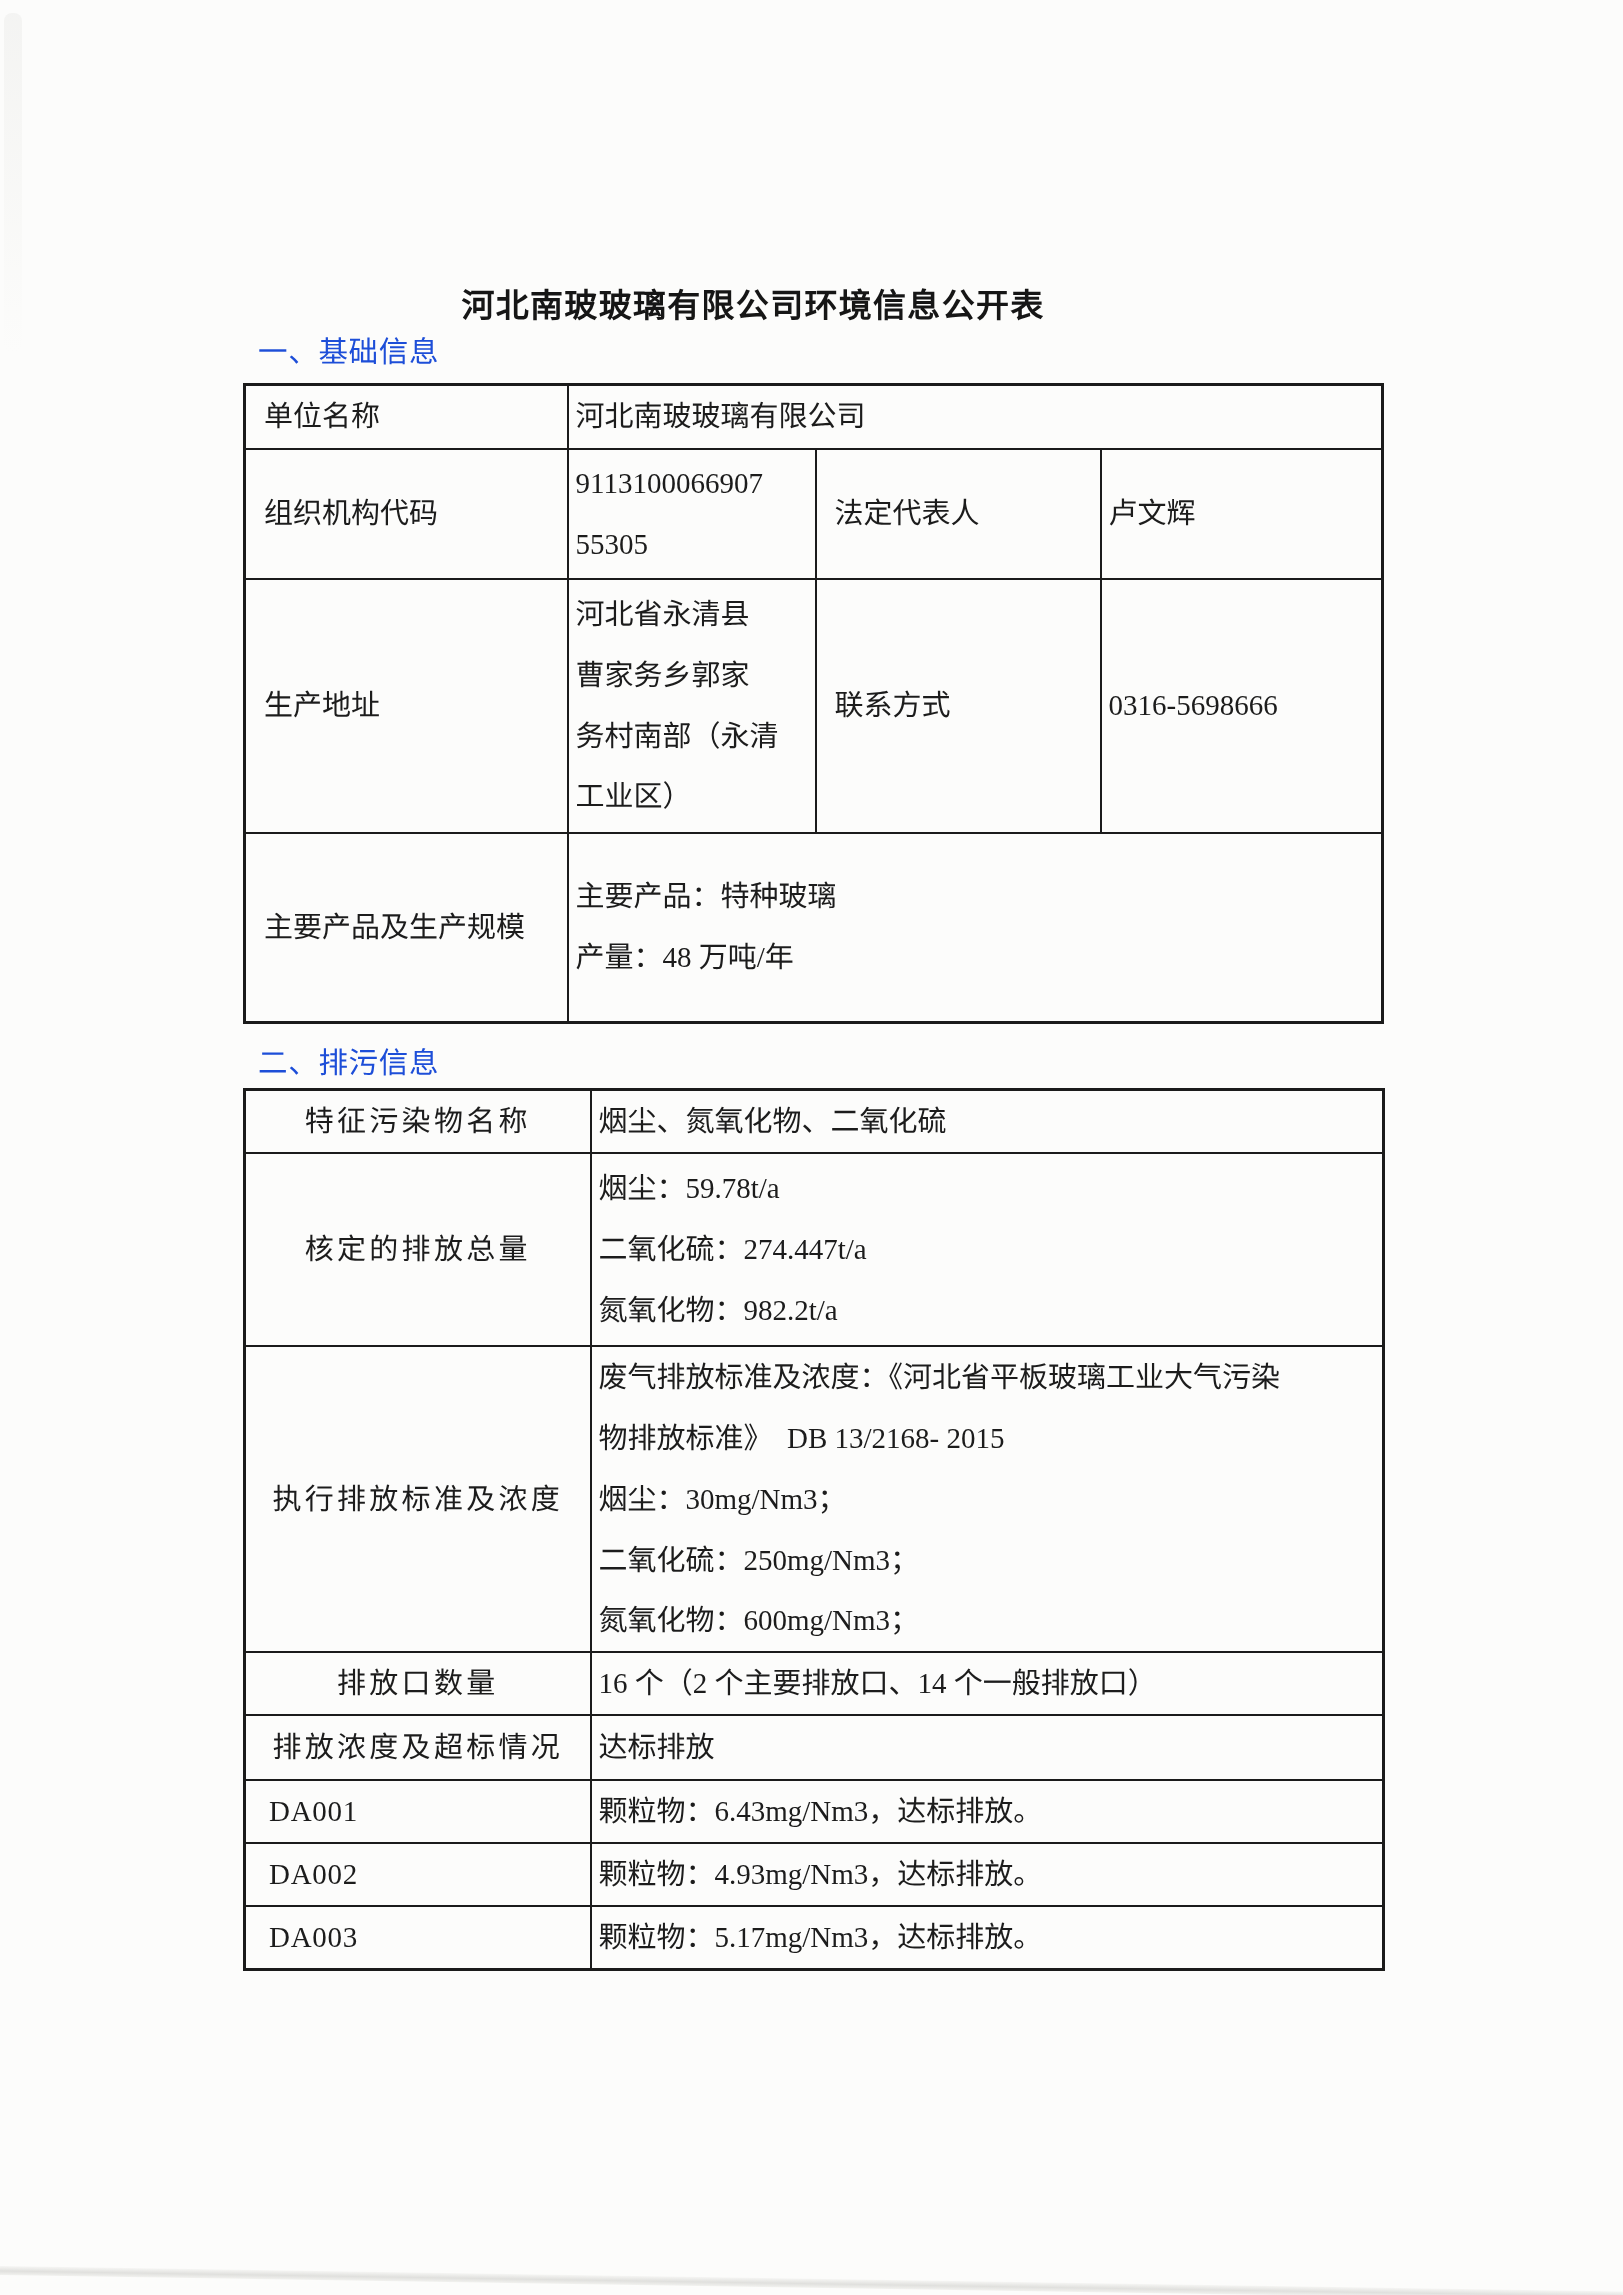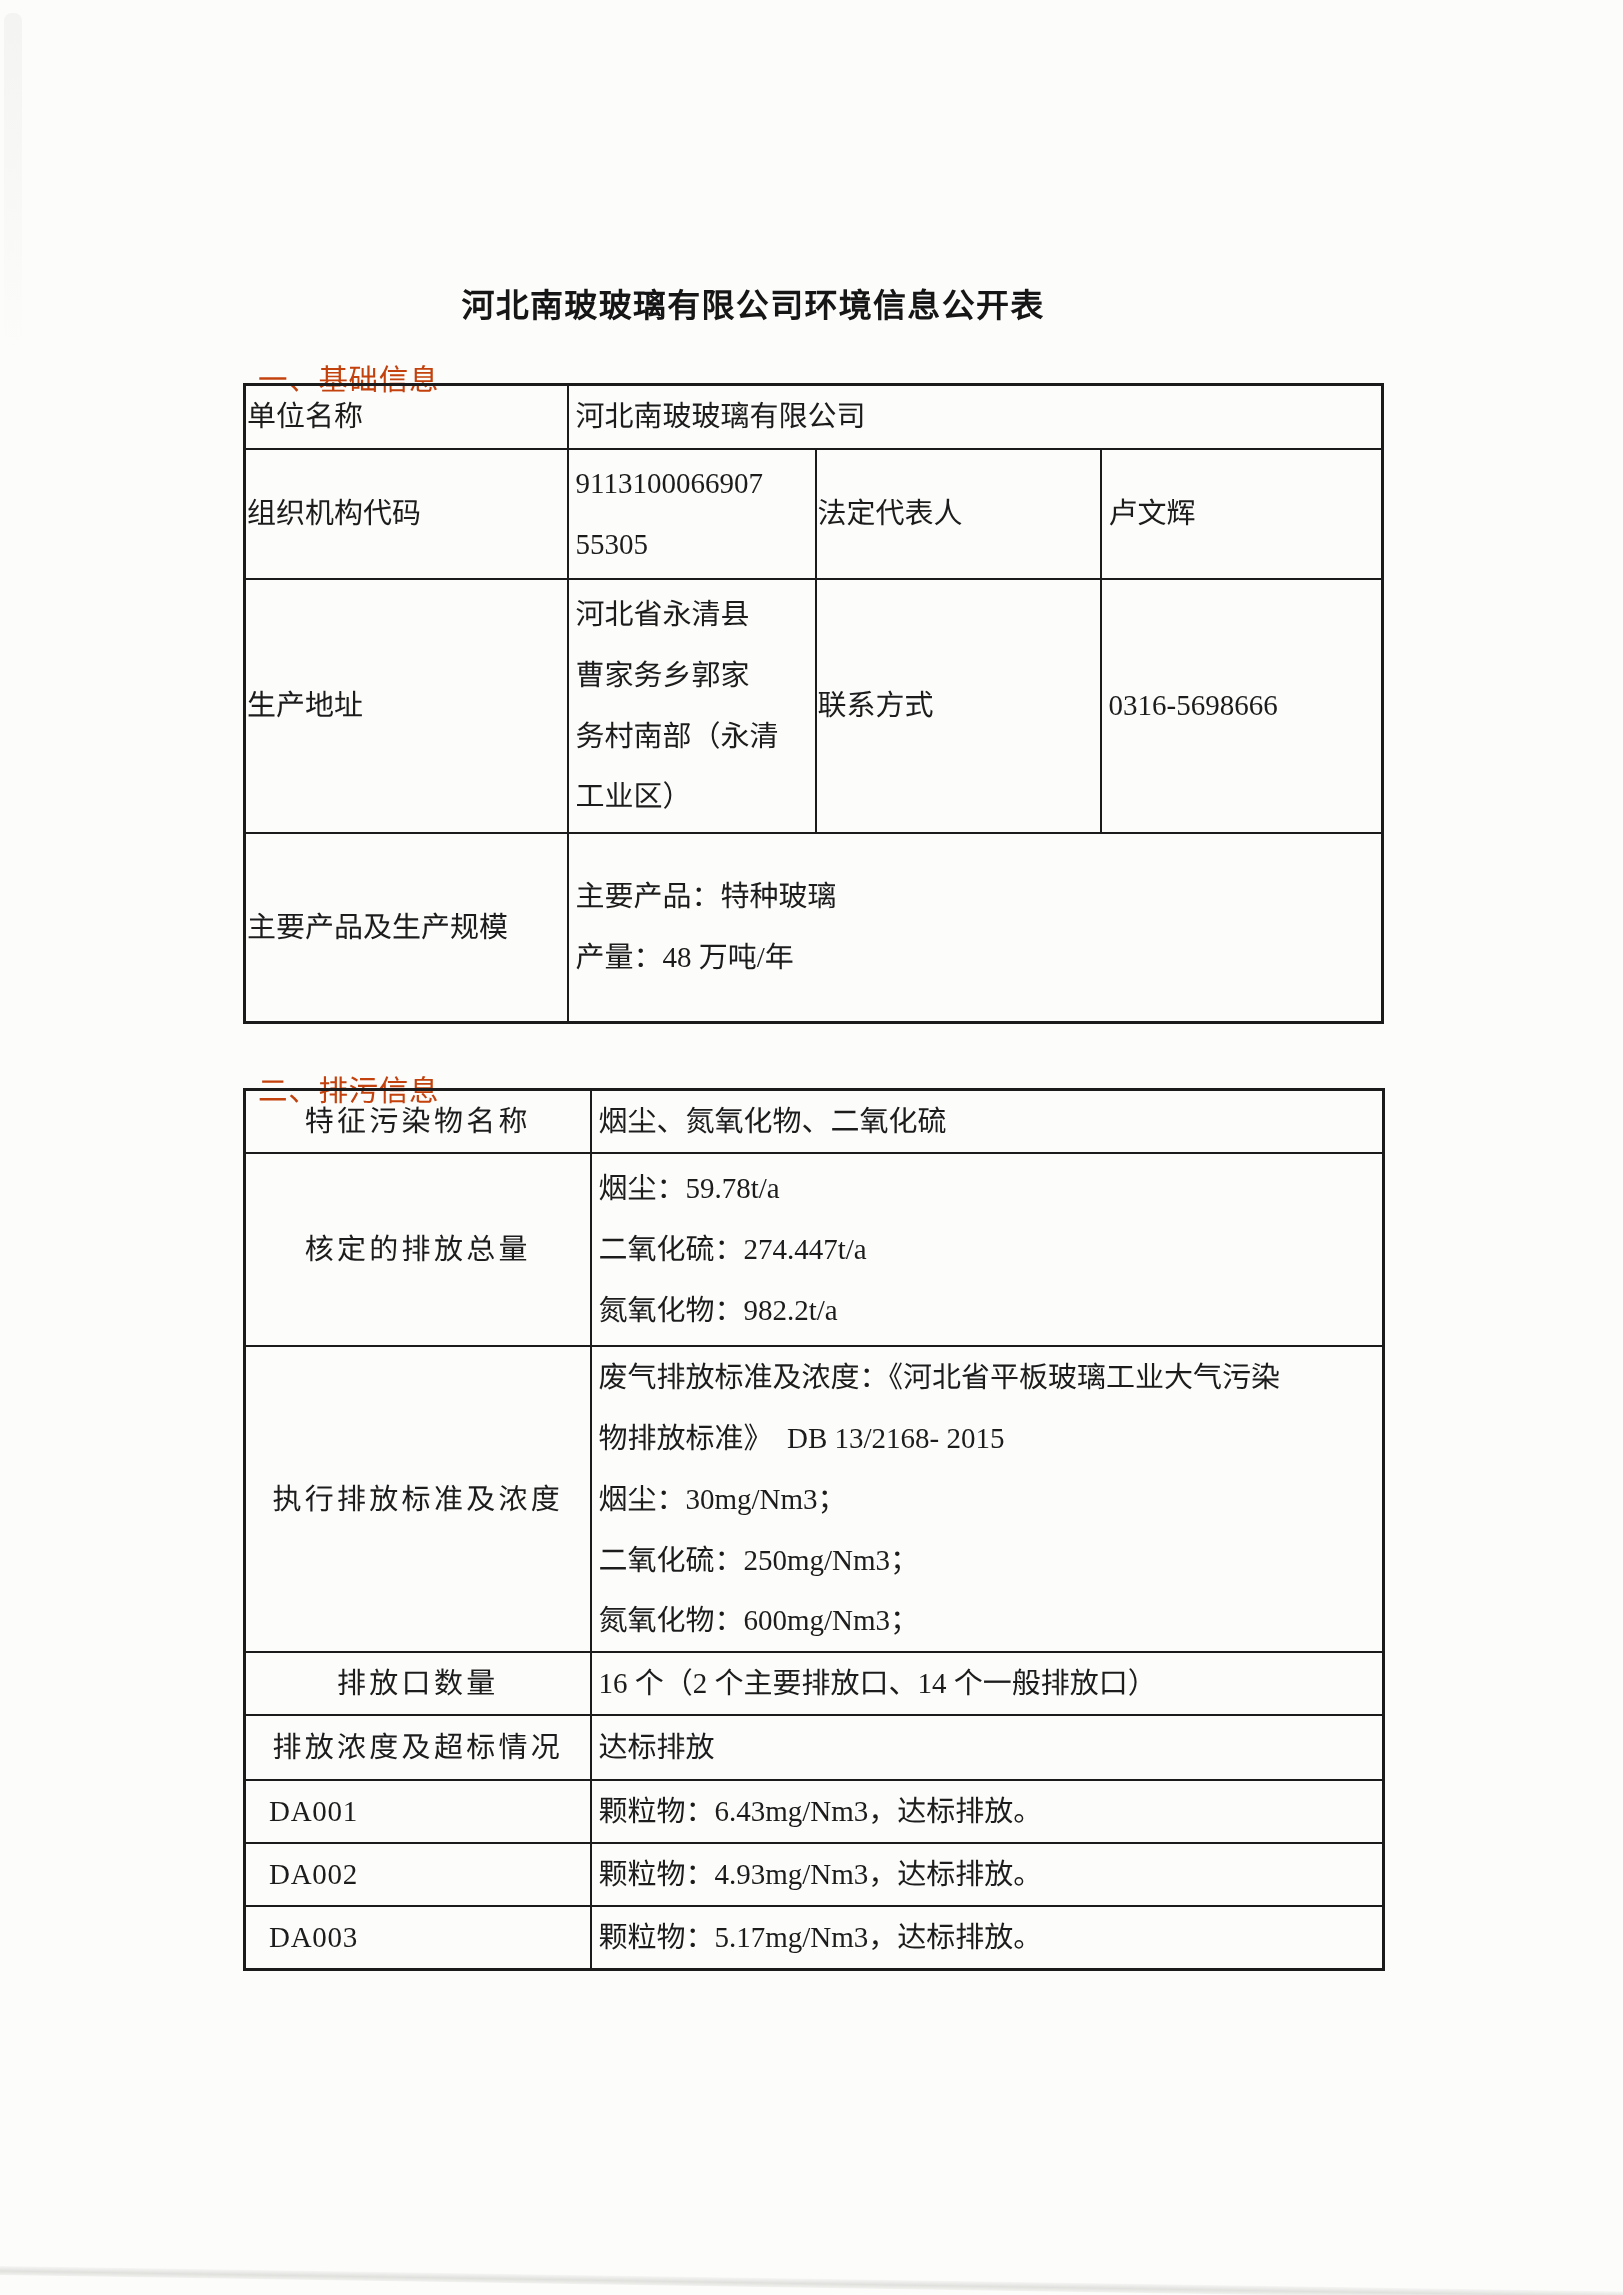"一、基础信息" .section-heading { color: #c2410c -> #1d4ed8; margin-top: 28px -> none }
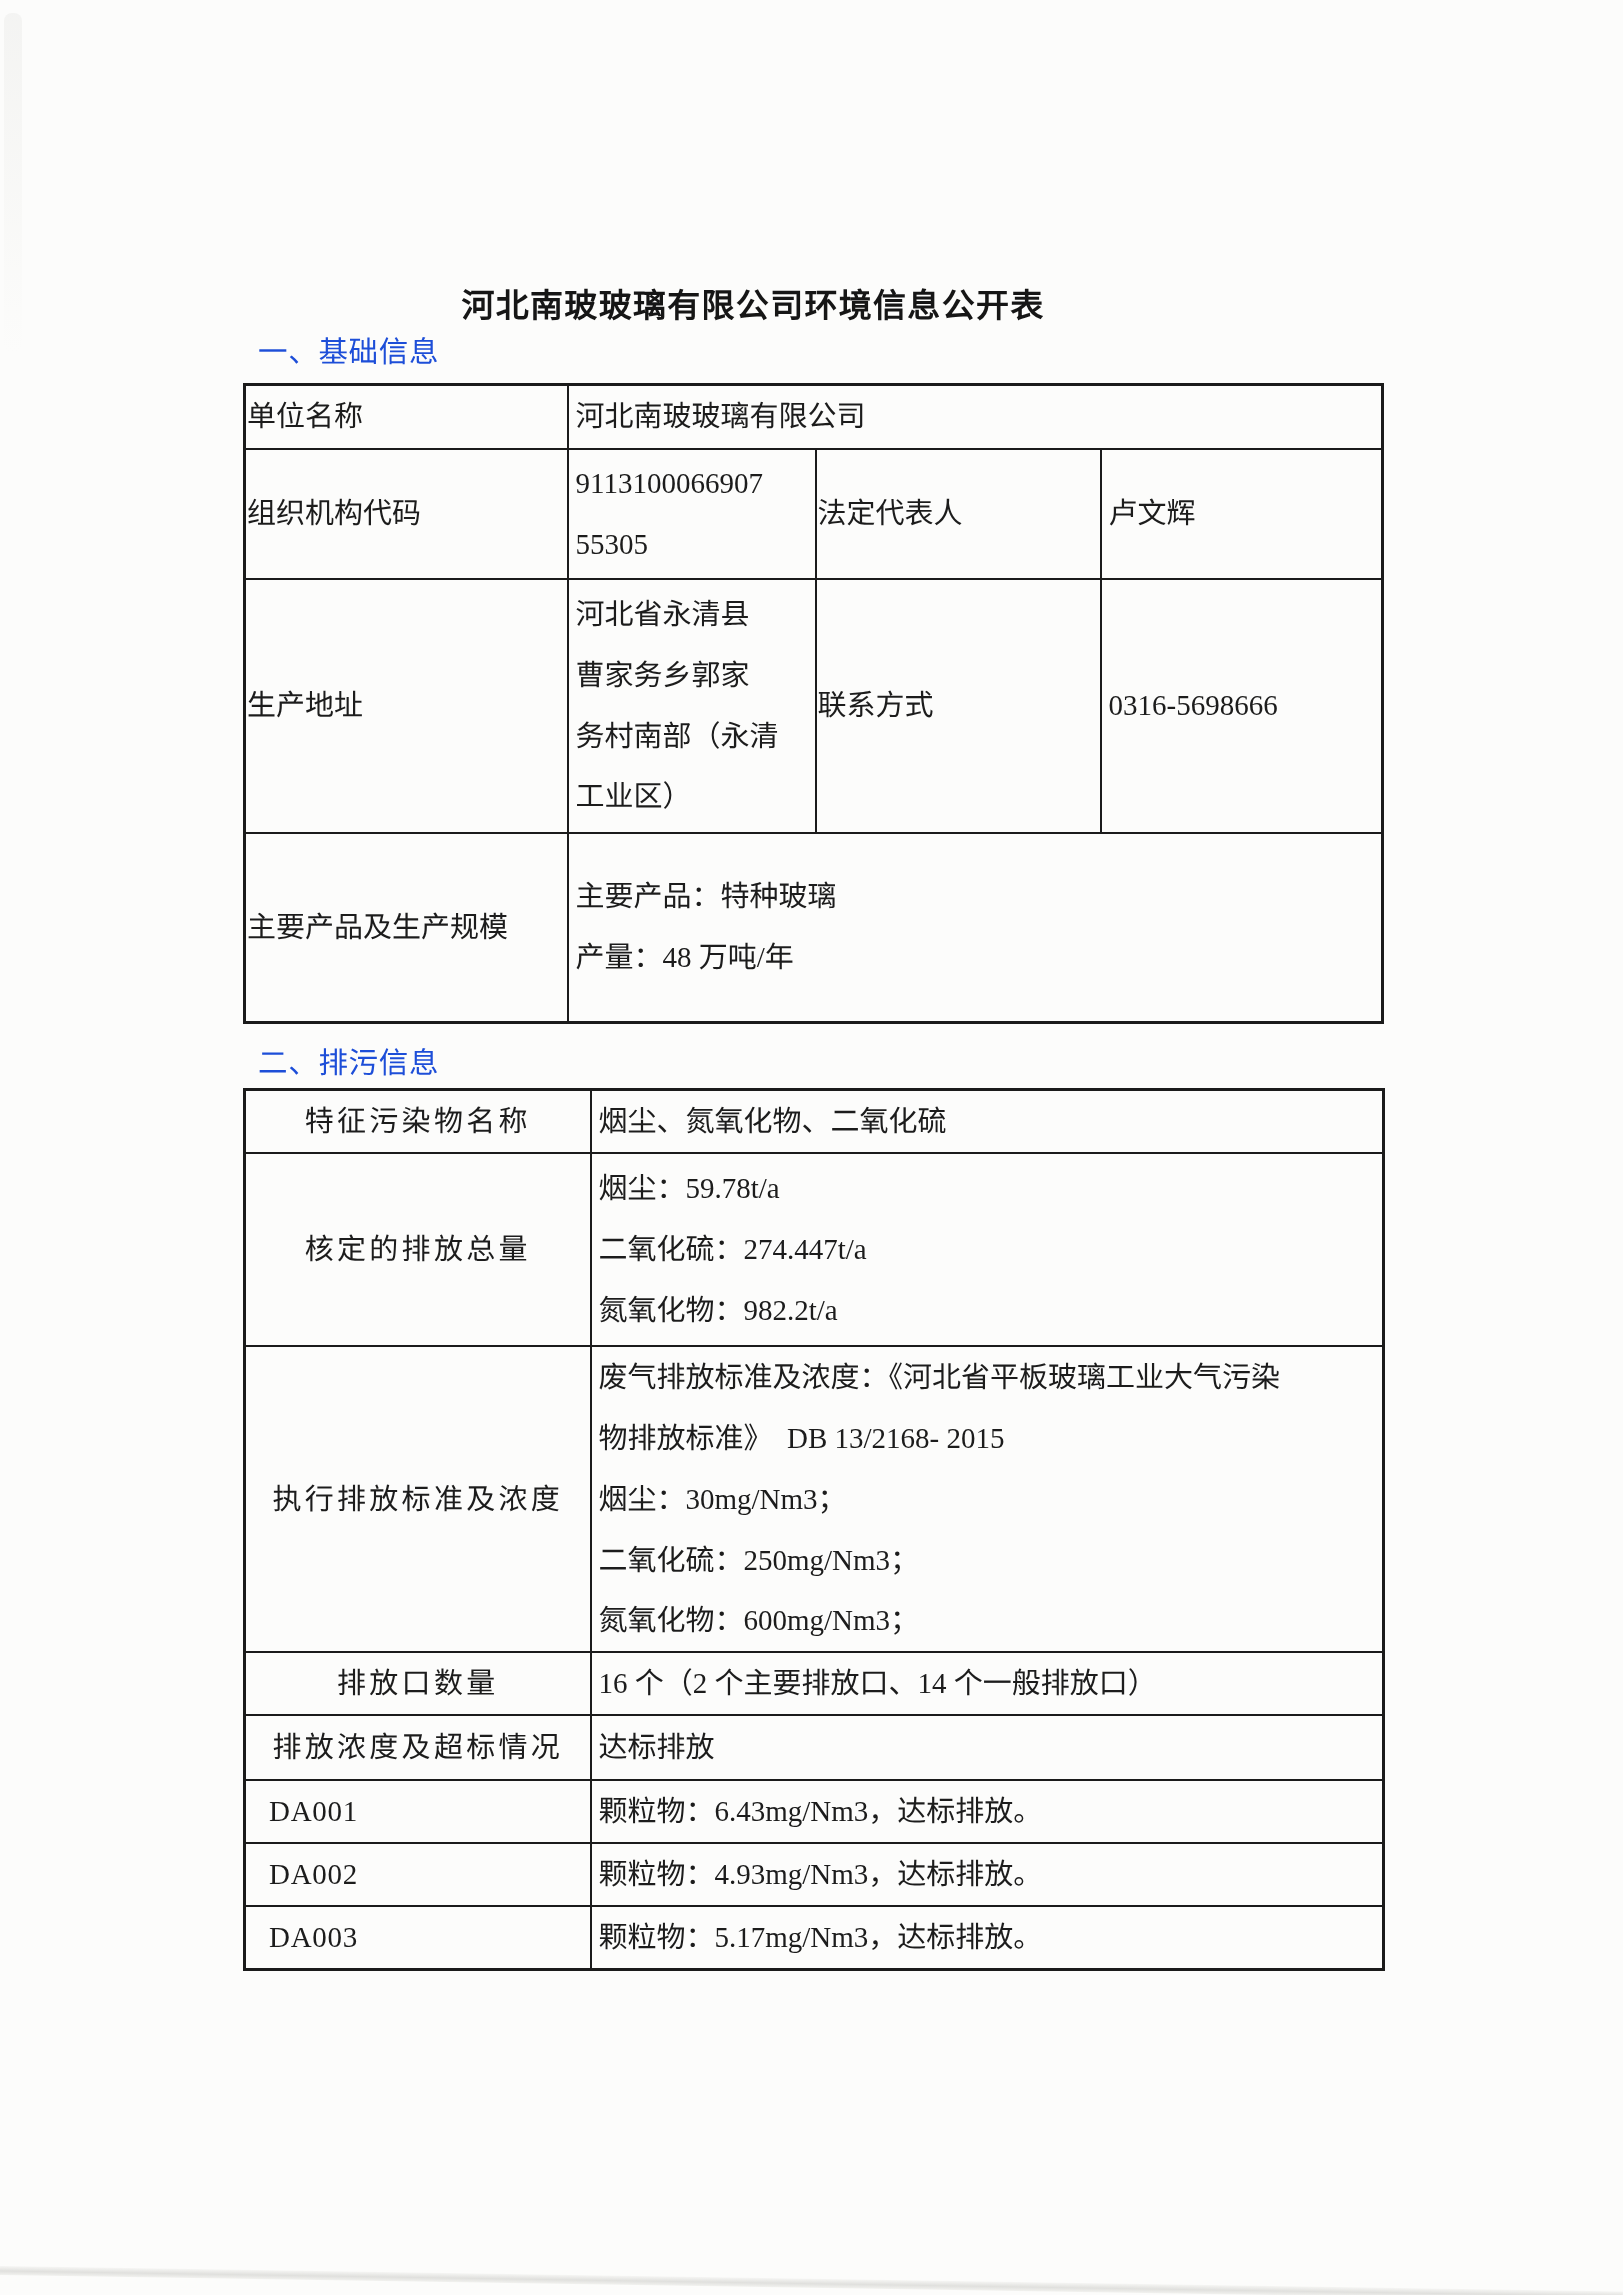"单位名称" td.label { padding-left: 1px -> 18px }
